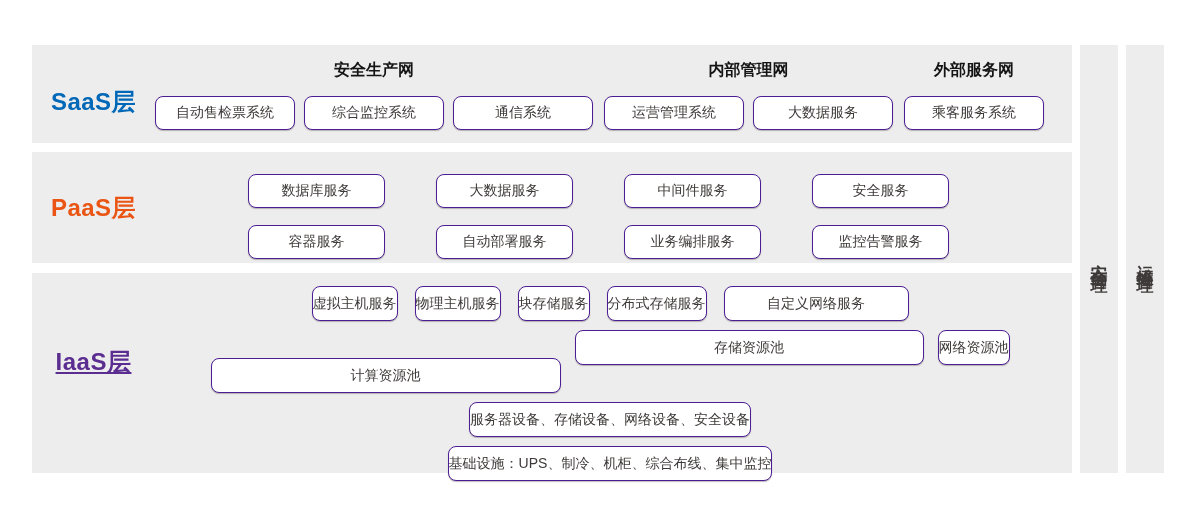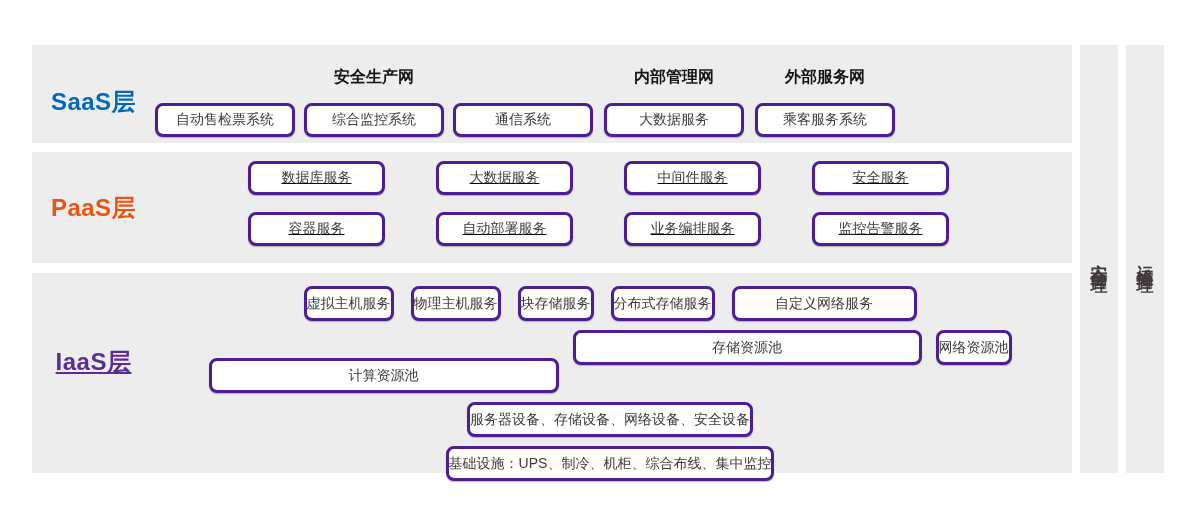"安全生产网" .saas-content { align-items: center -> none }
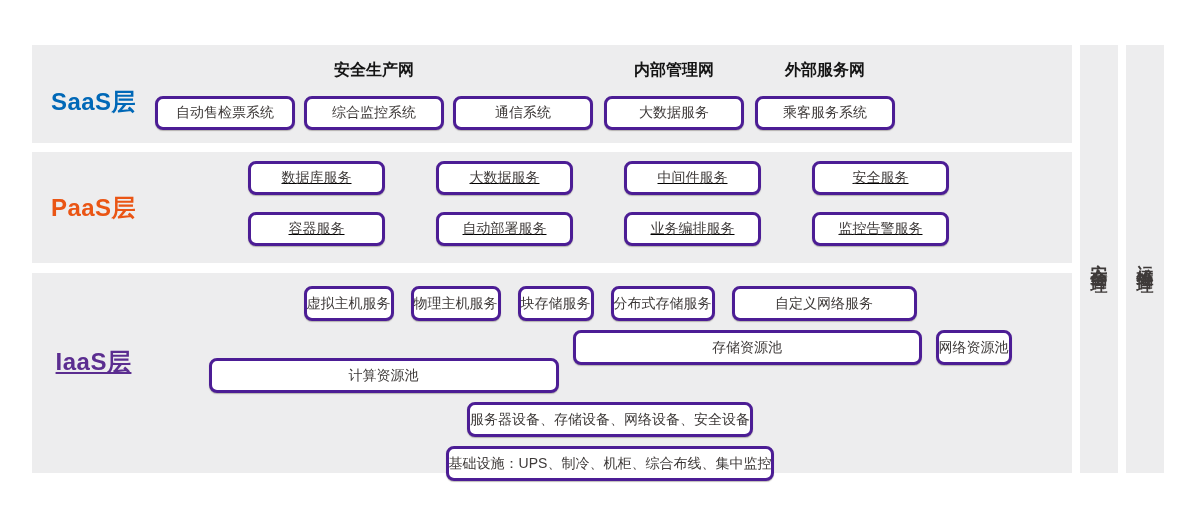"自动售检票系统" .node { border: 3px solid #4c1d95 -> 1px solid #4c1d95 }
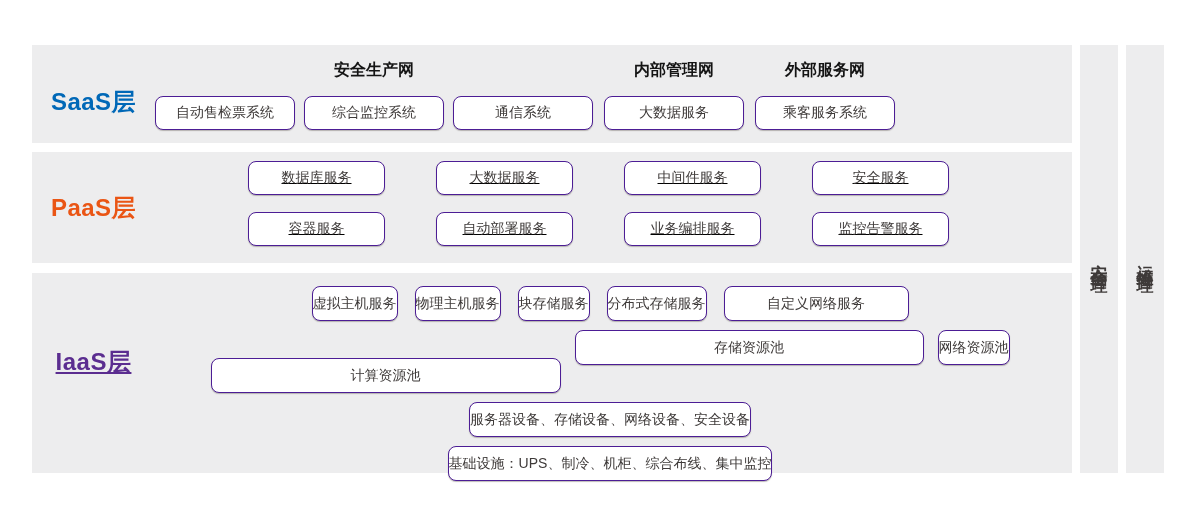"运营管理系统" div.node { html: none -> <div>运营管理系统</div> }
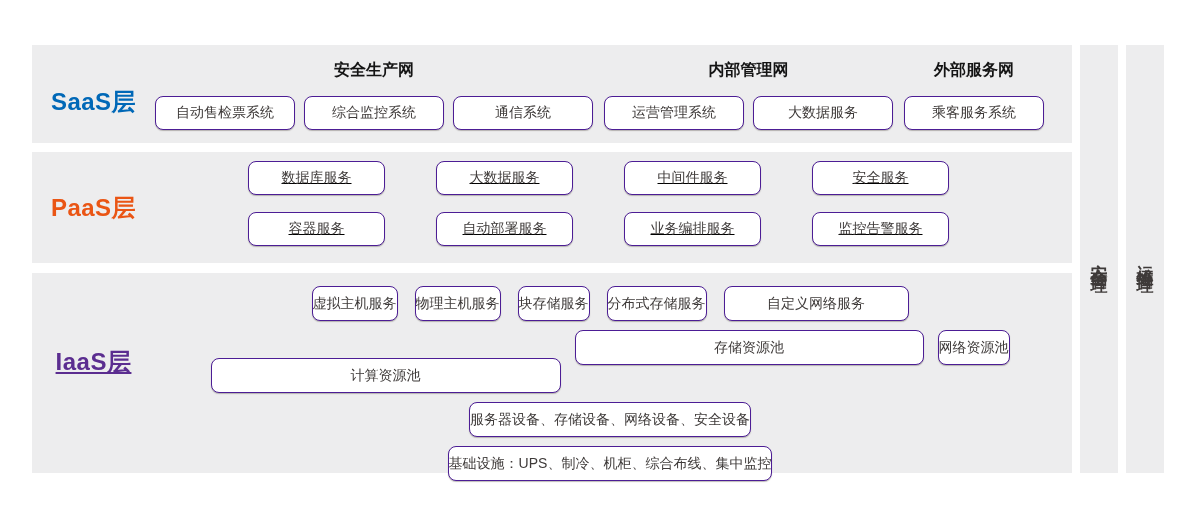"数据库服务" .paas-content { padding-top: 9px -> 22px; text-decoration: underline -> none }
